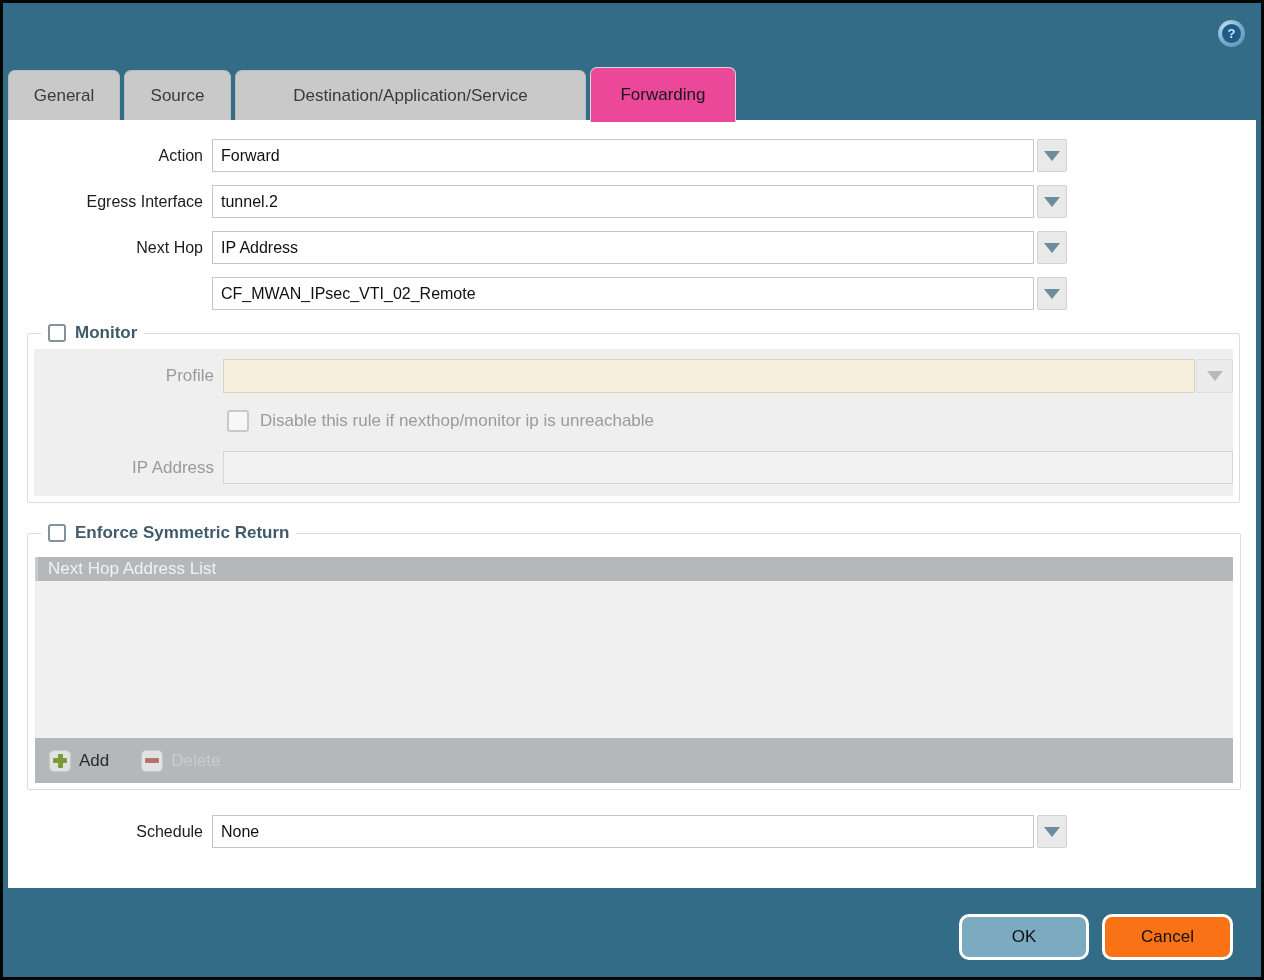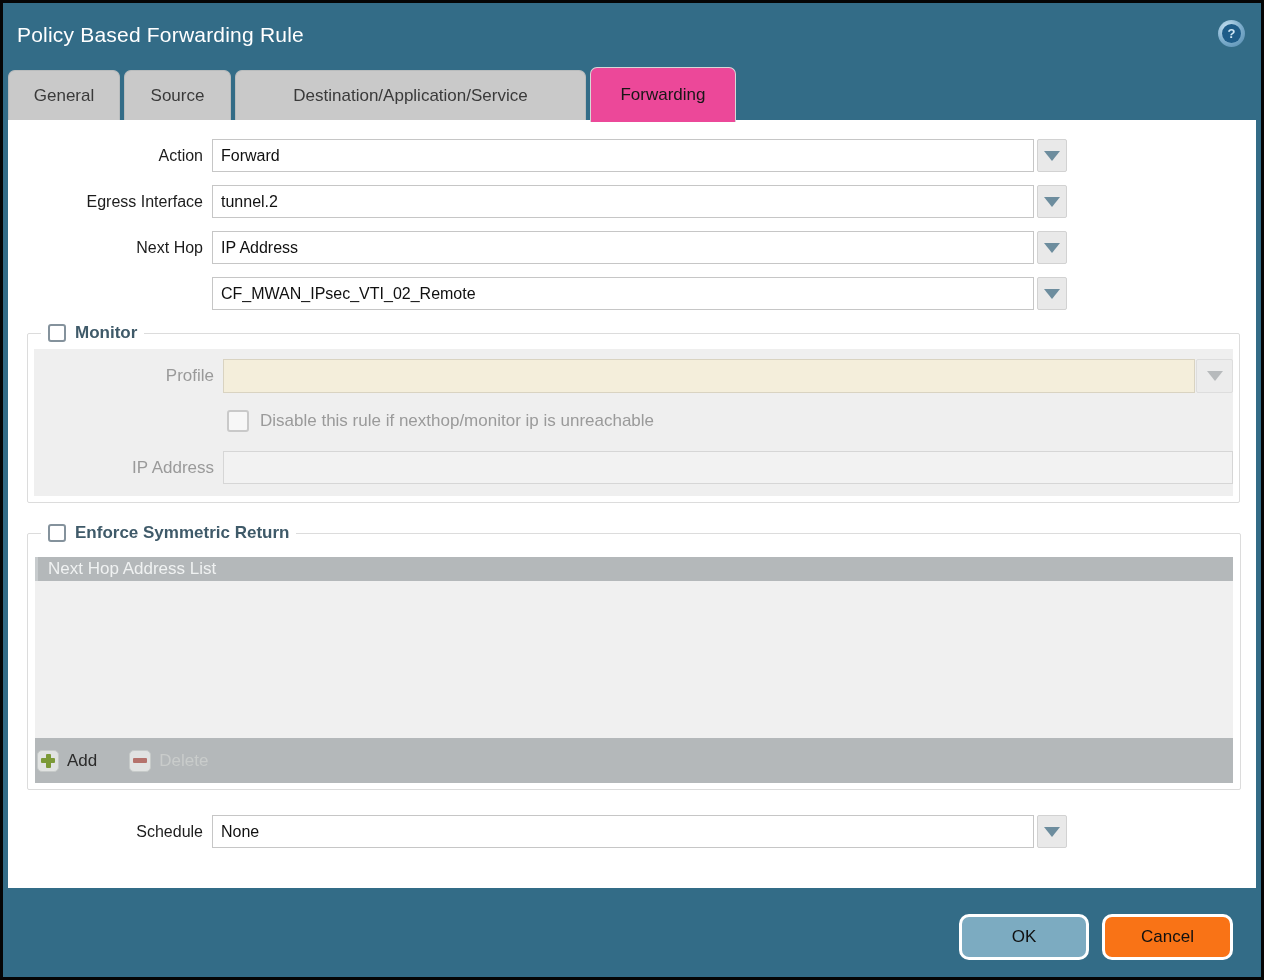"Policy Based Forwarding Rule" span.title { html: <span>Policy Based Forwarding Rule</span> -> none }
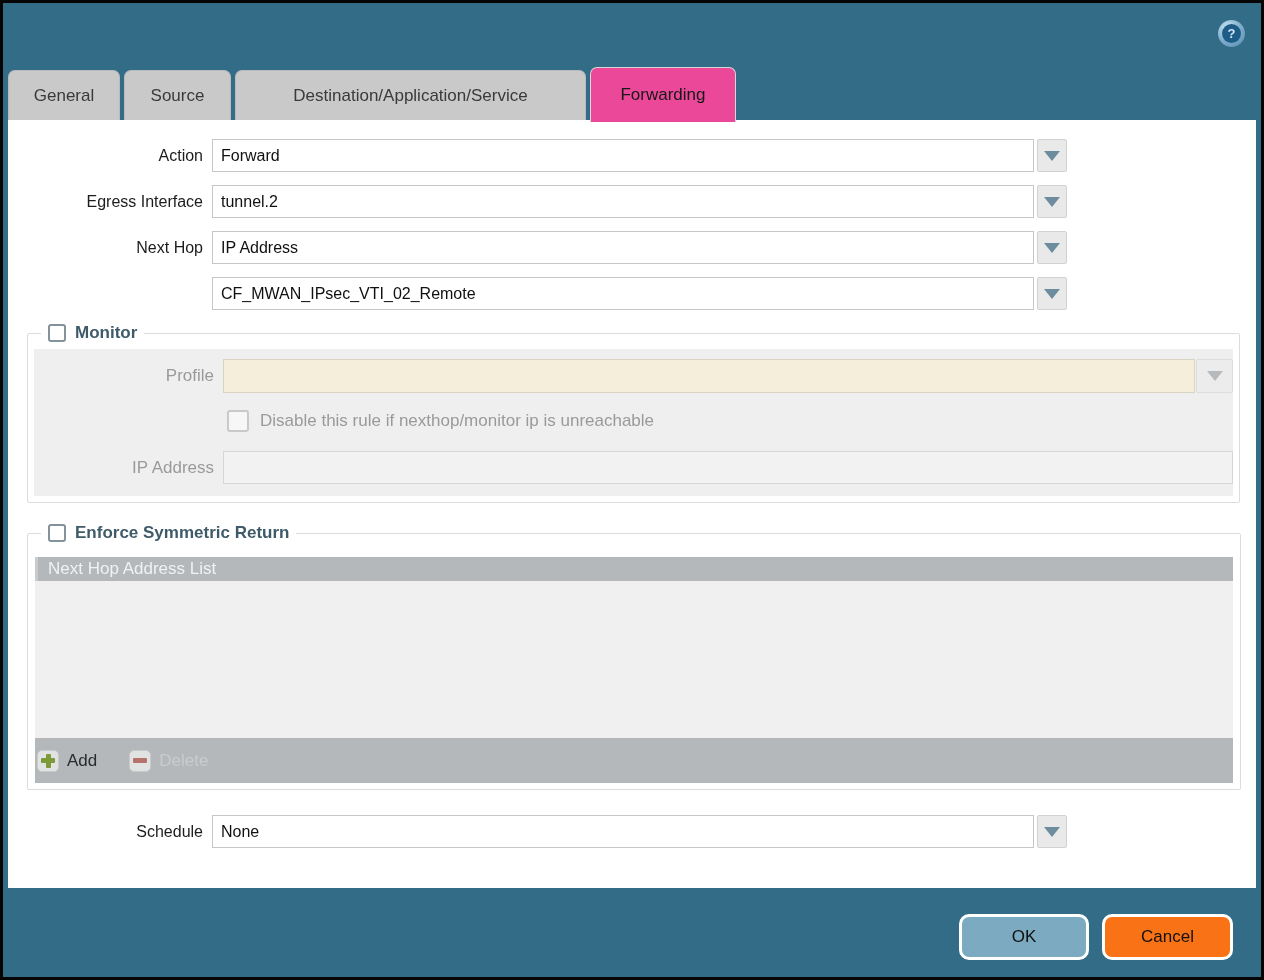"Add" .nh-footer { padding-left: 2px -> 14px }
